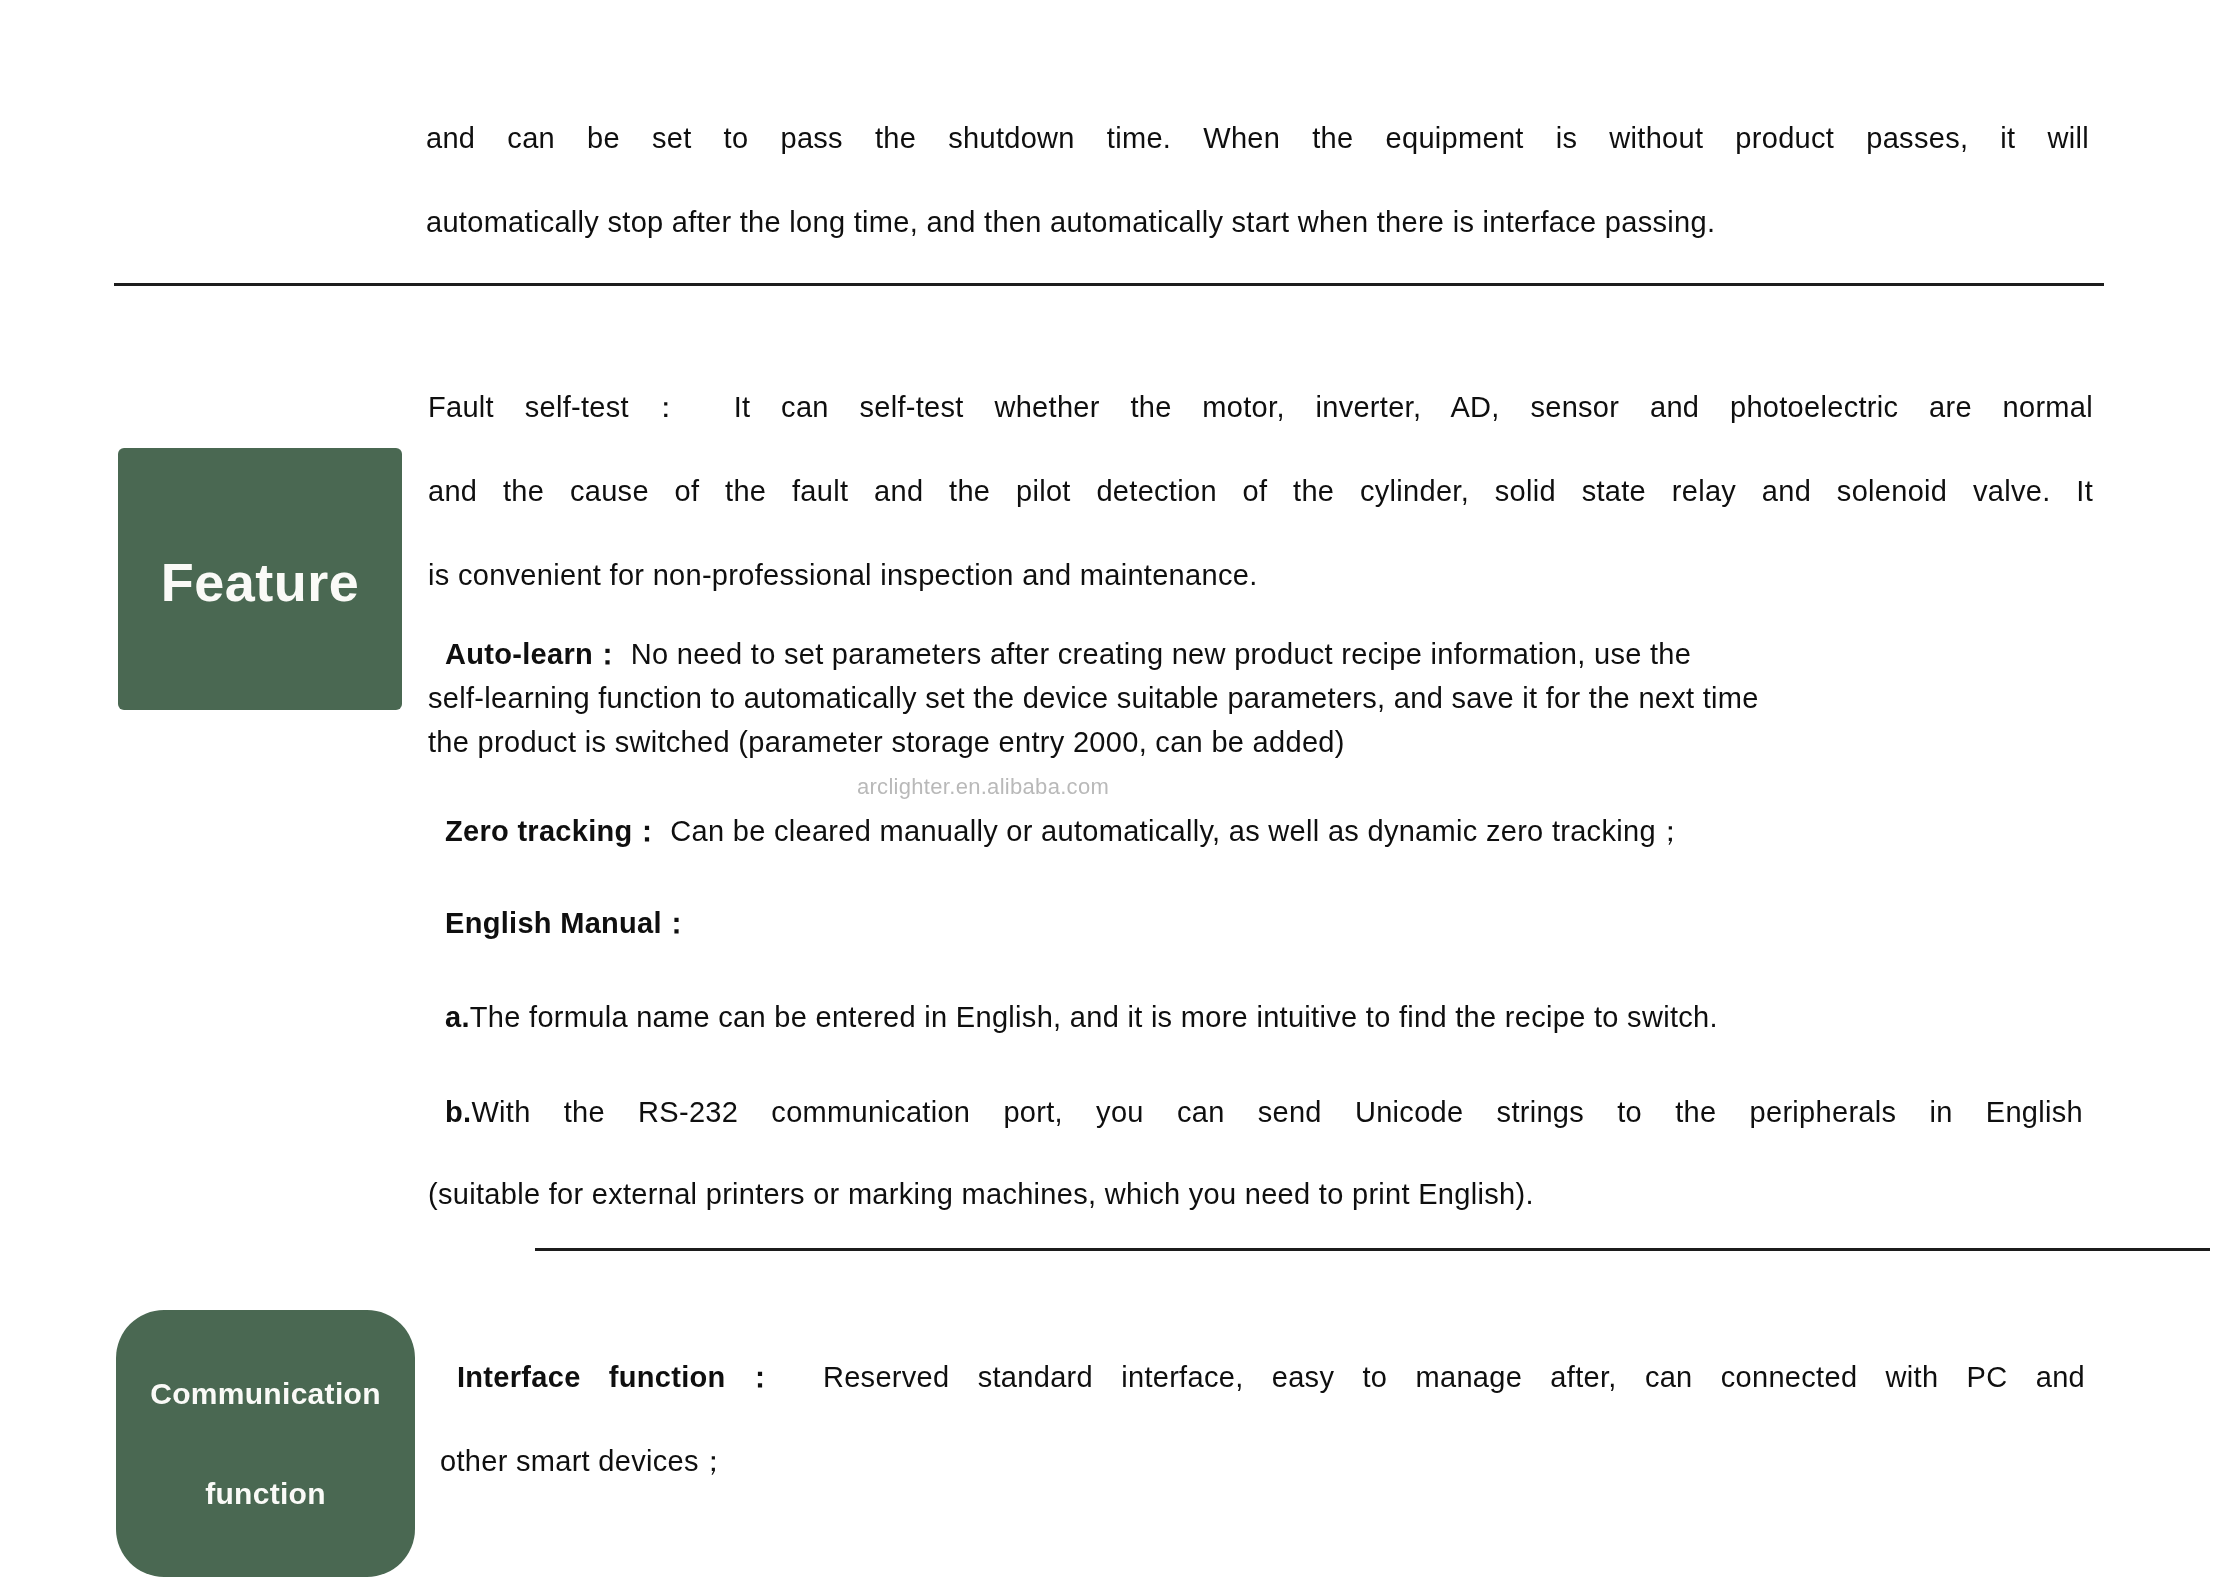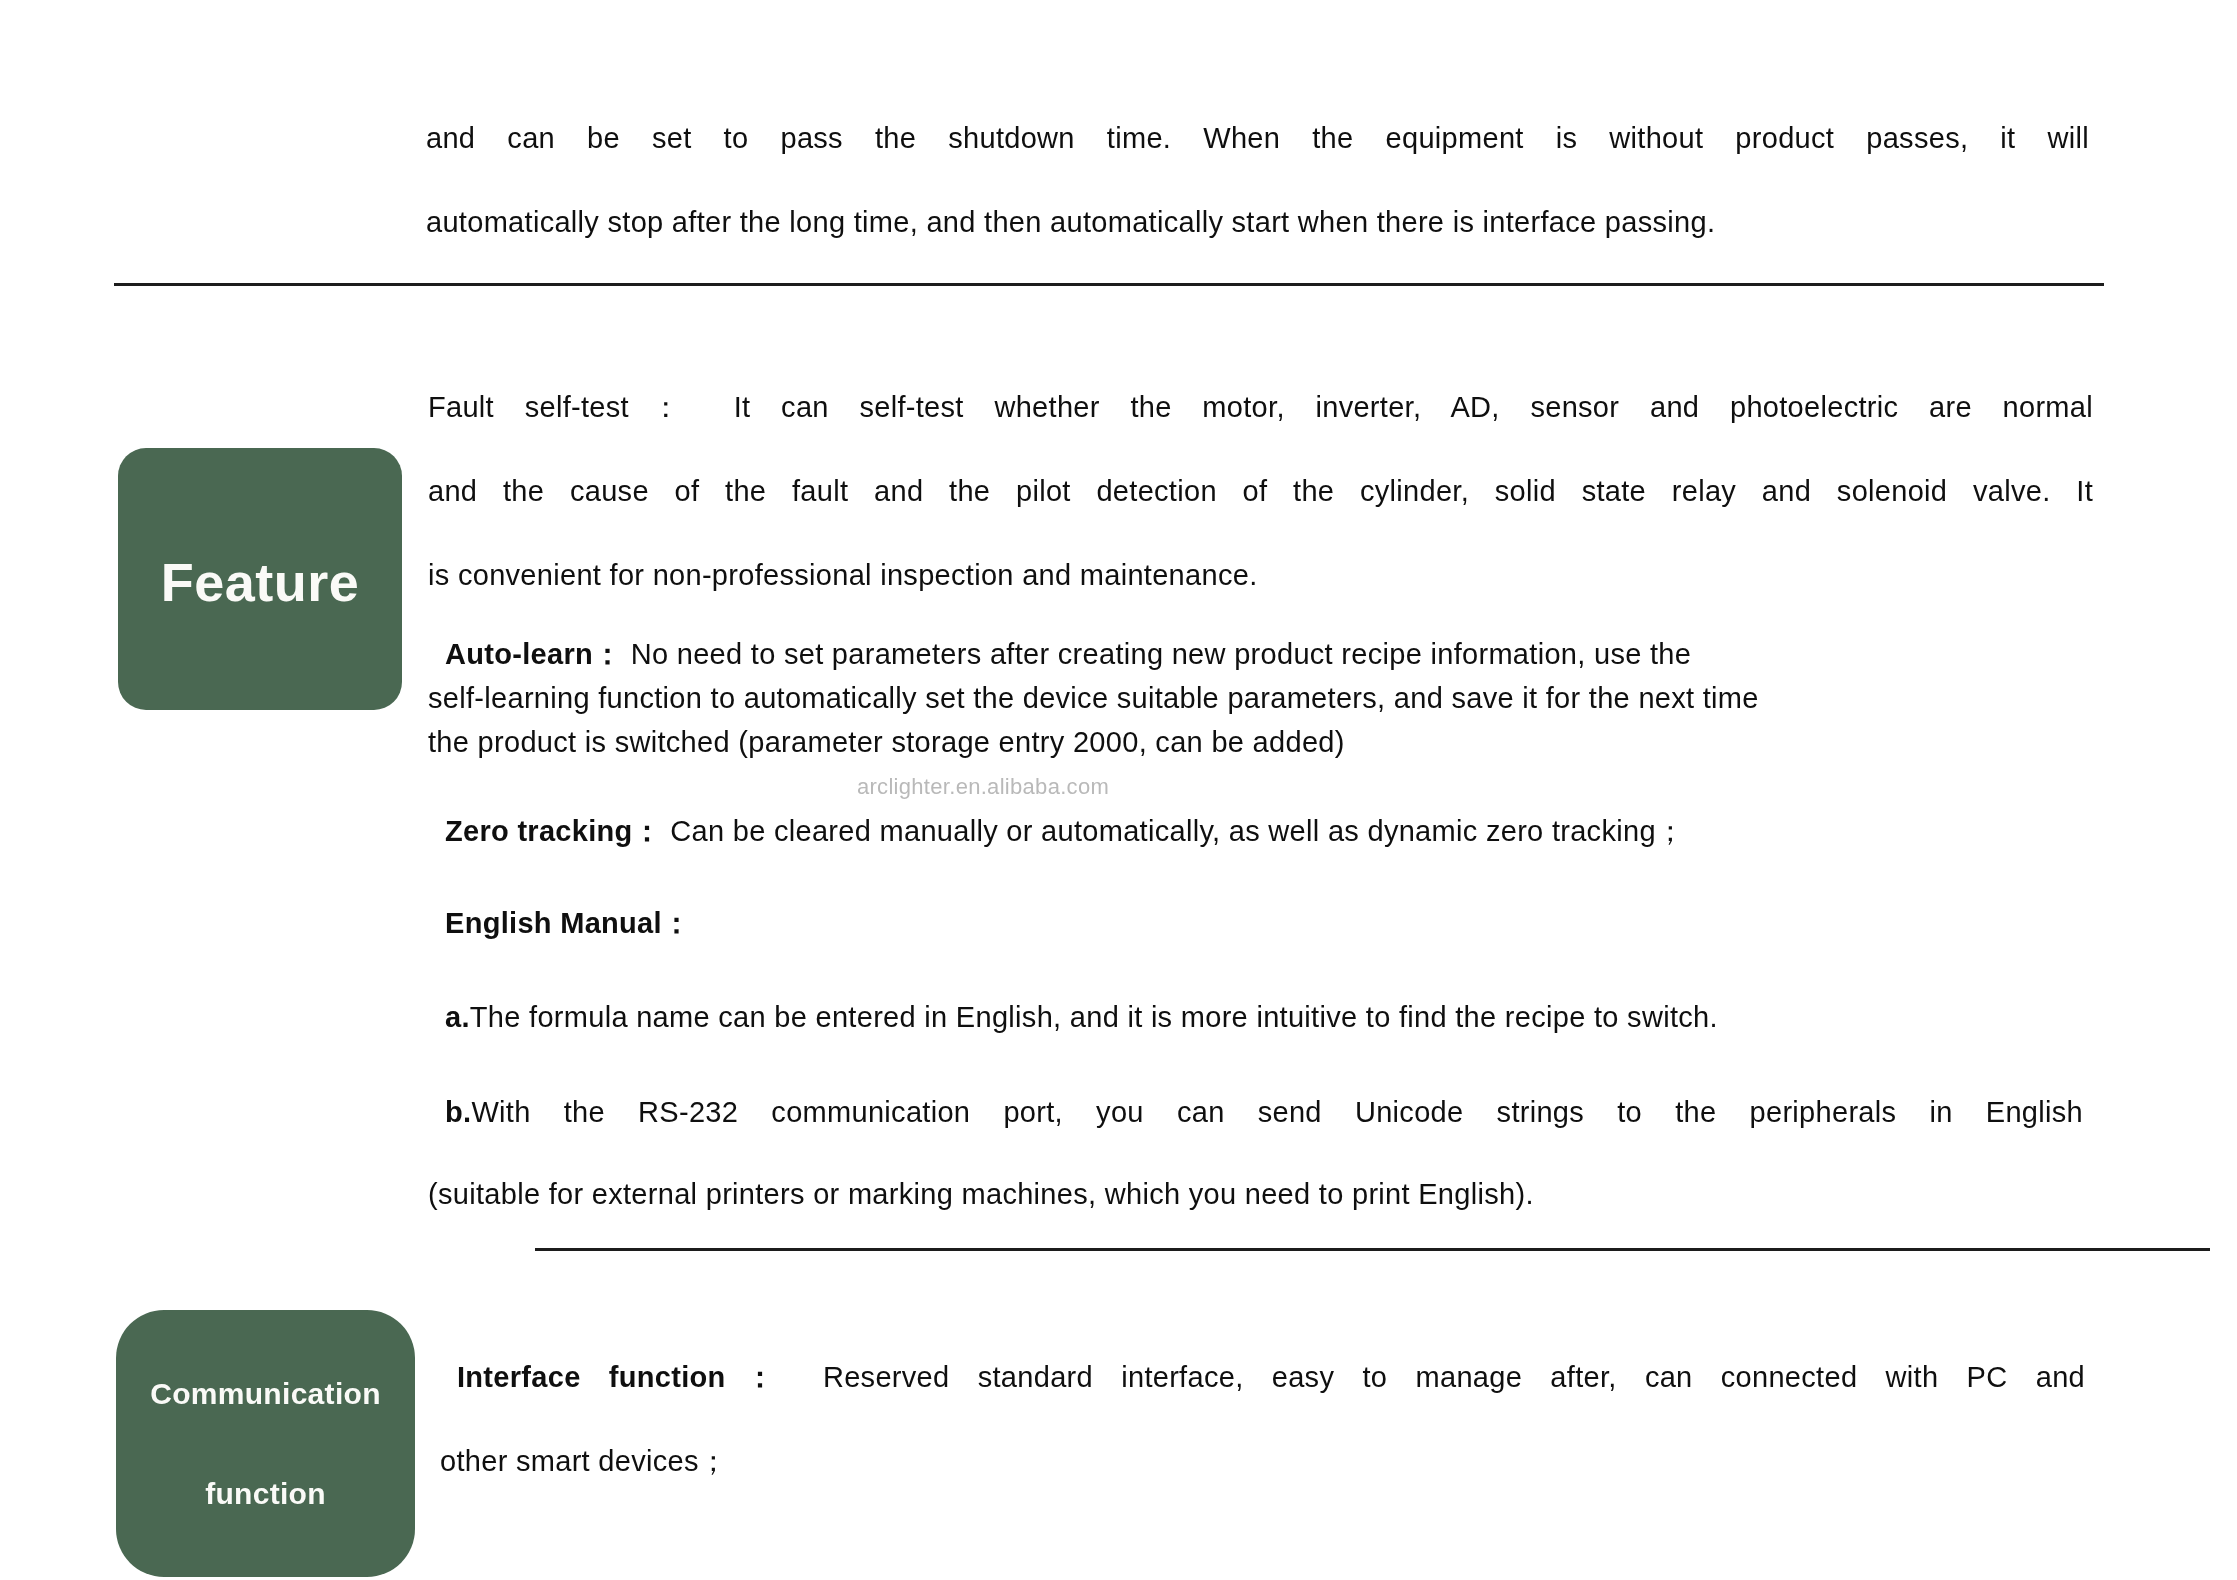"Feature" #feature-box { border-radius: 28px -> 6px }
